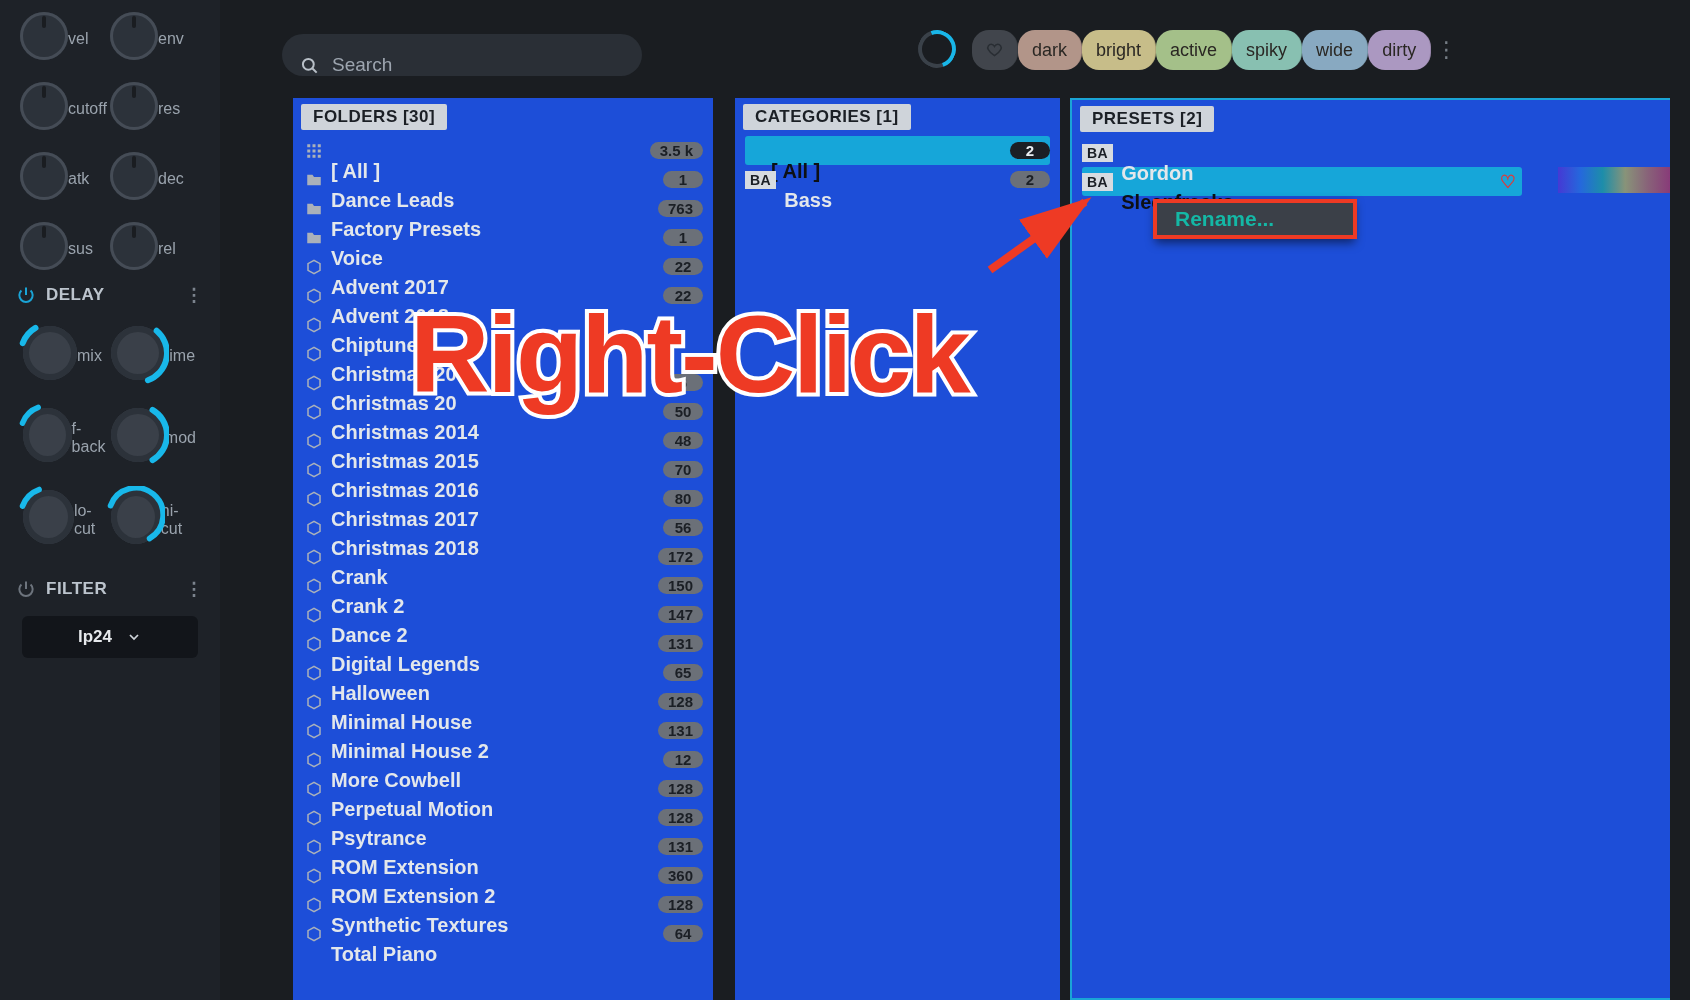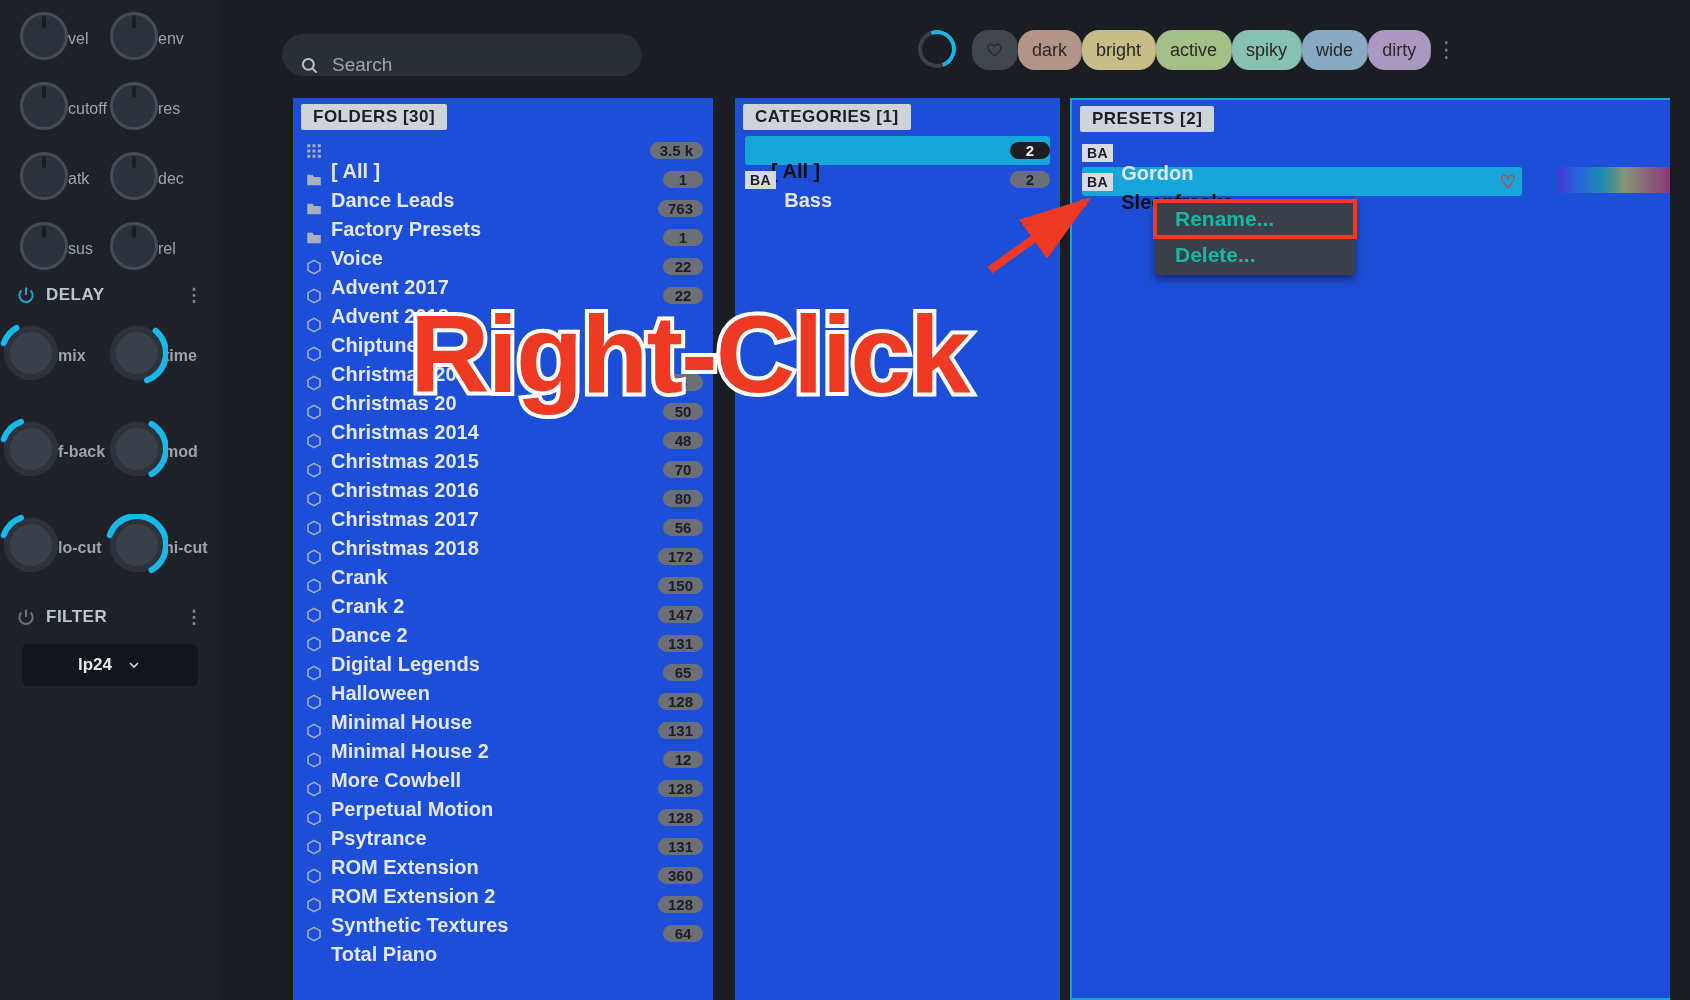"Delete..." div.item { html: <div>Delete...</div> -> none }
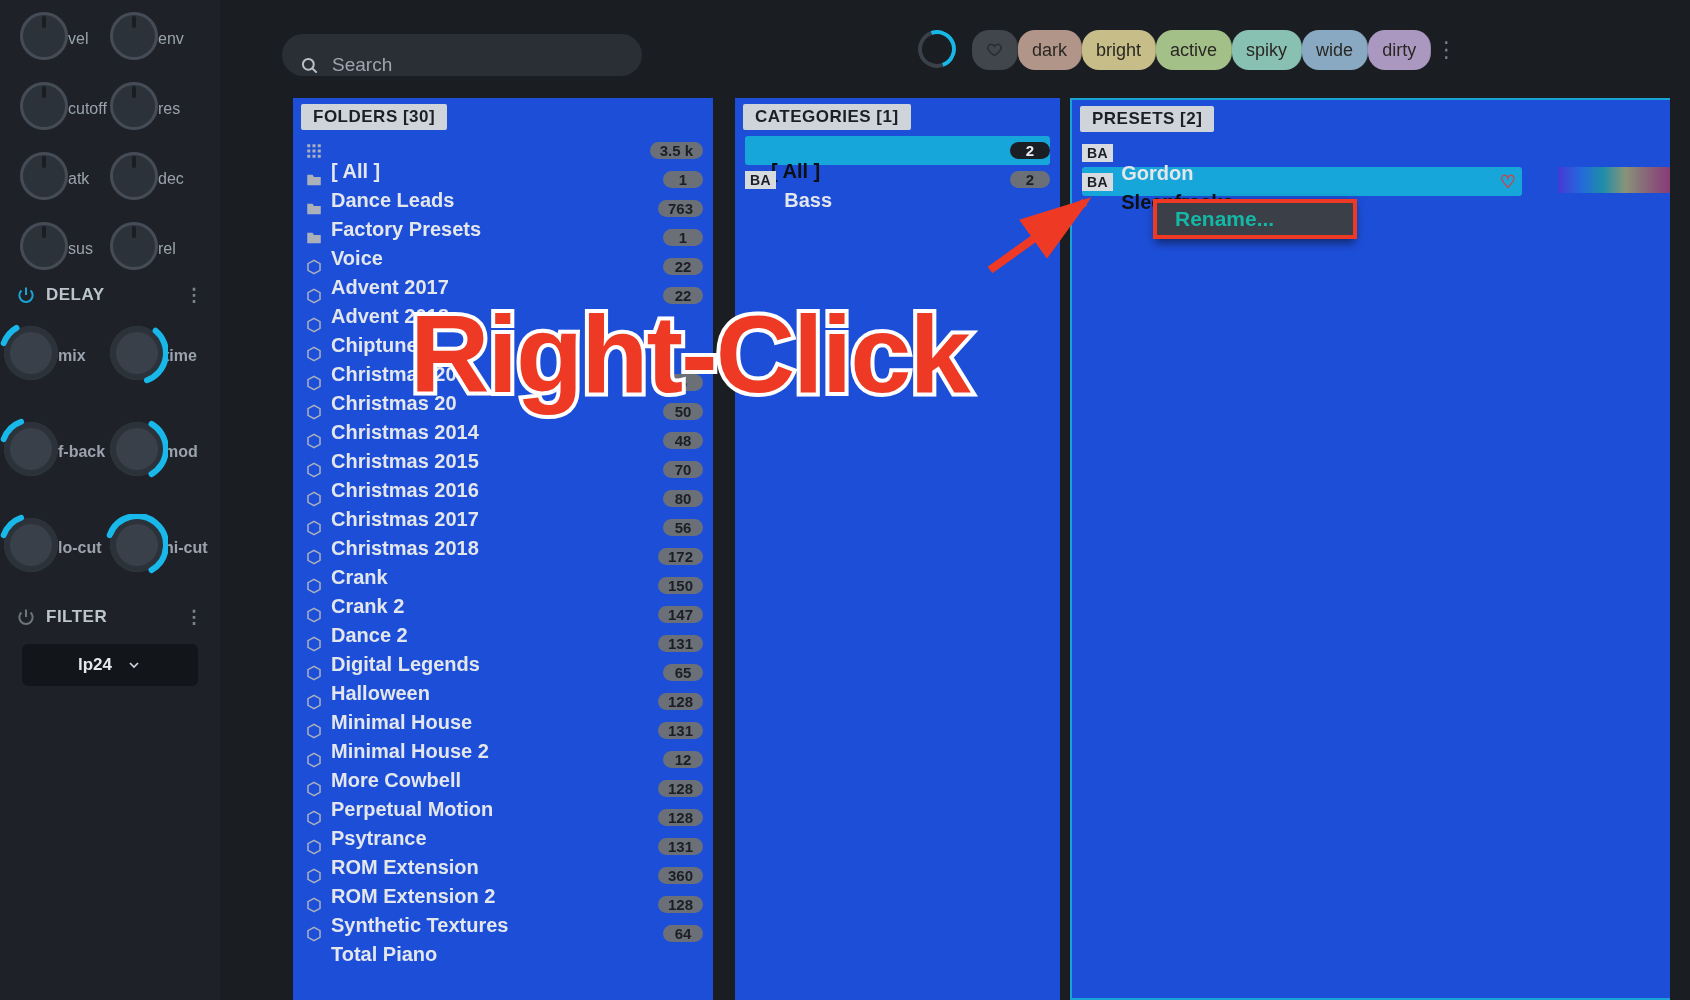"mix" .delay-knobs { font-weight: bold -> none; padding: 10px 4px 20px -> 10px 23px 20px; row-gap: 42px -> 28px }
